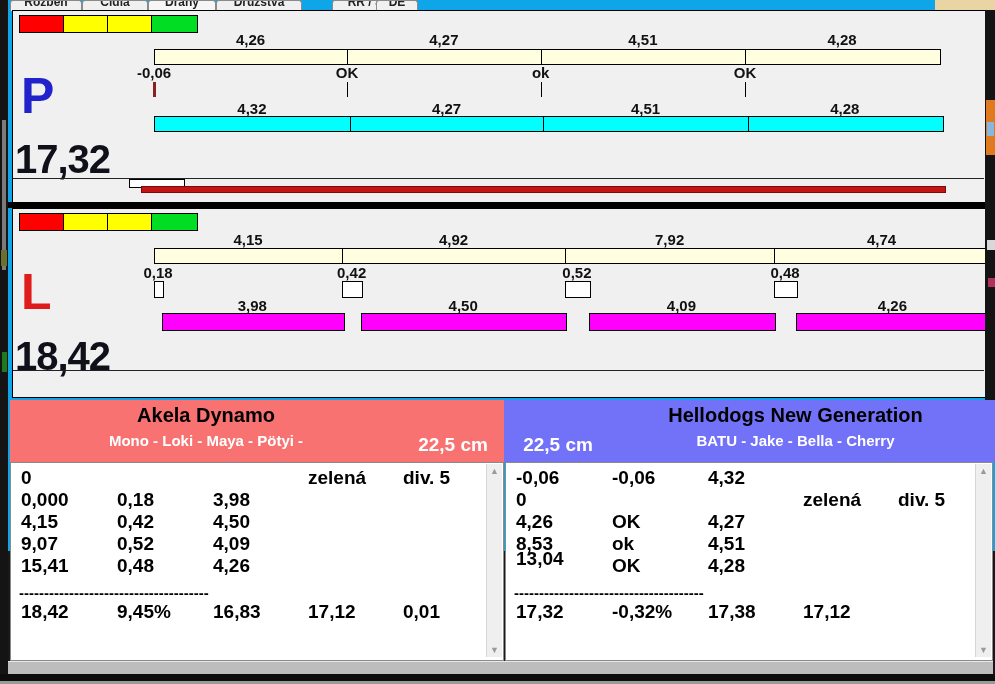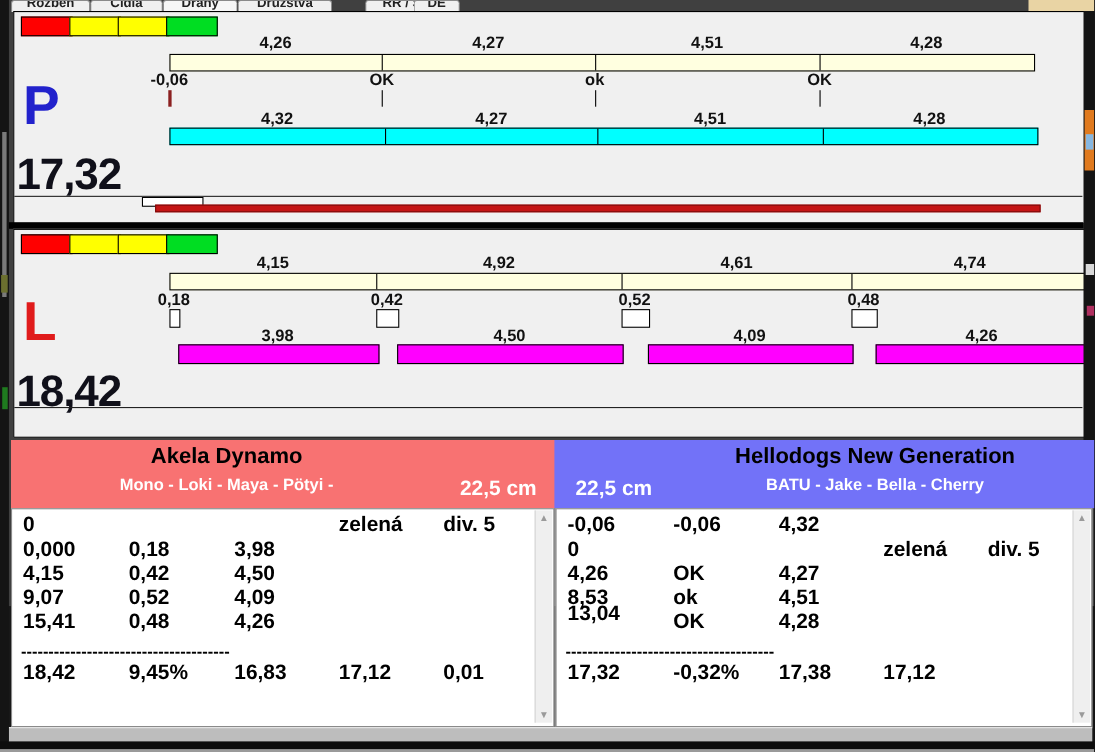"Rozběh" .window { background: #404040 -> #0ea5e9 }
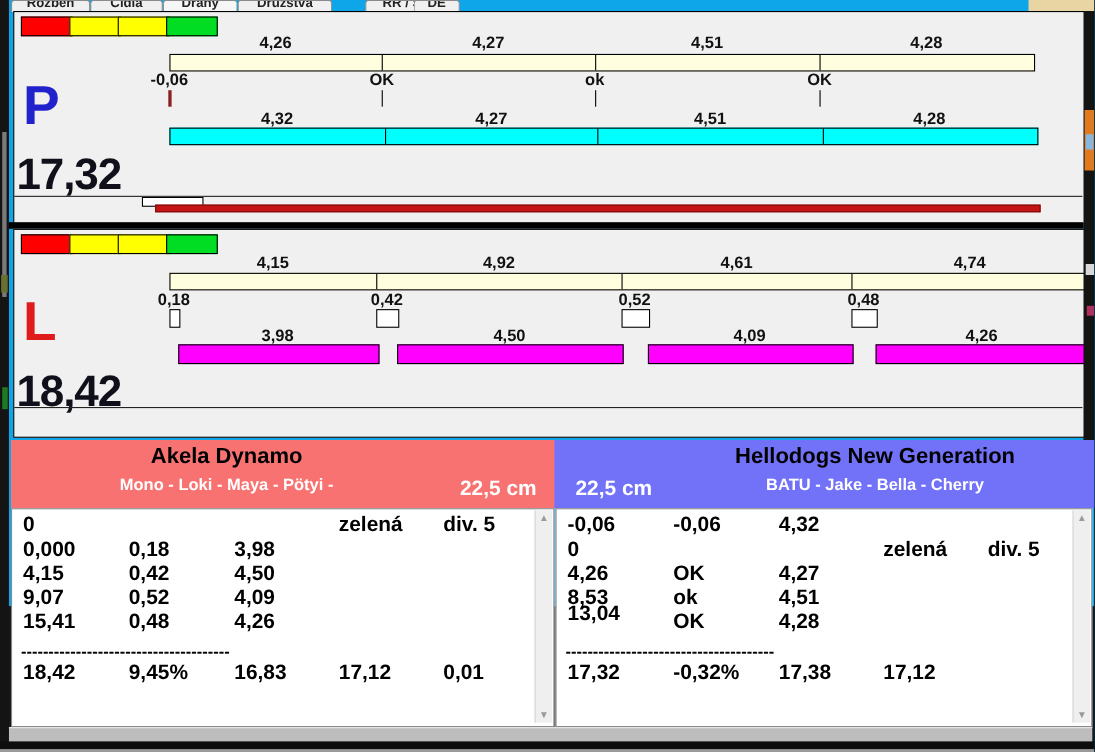"4,61" div.blab { text: 4,61 -> 7,92 }
